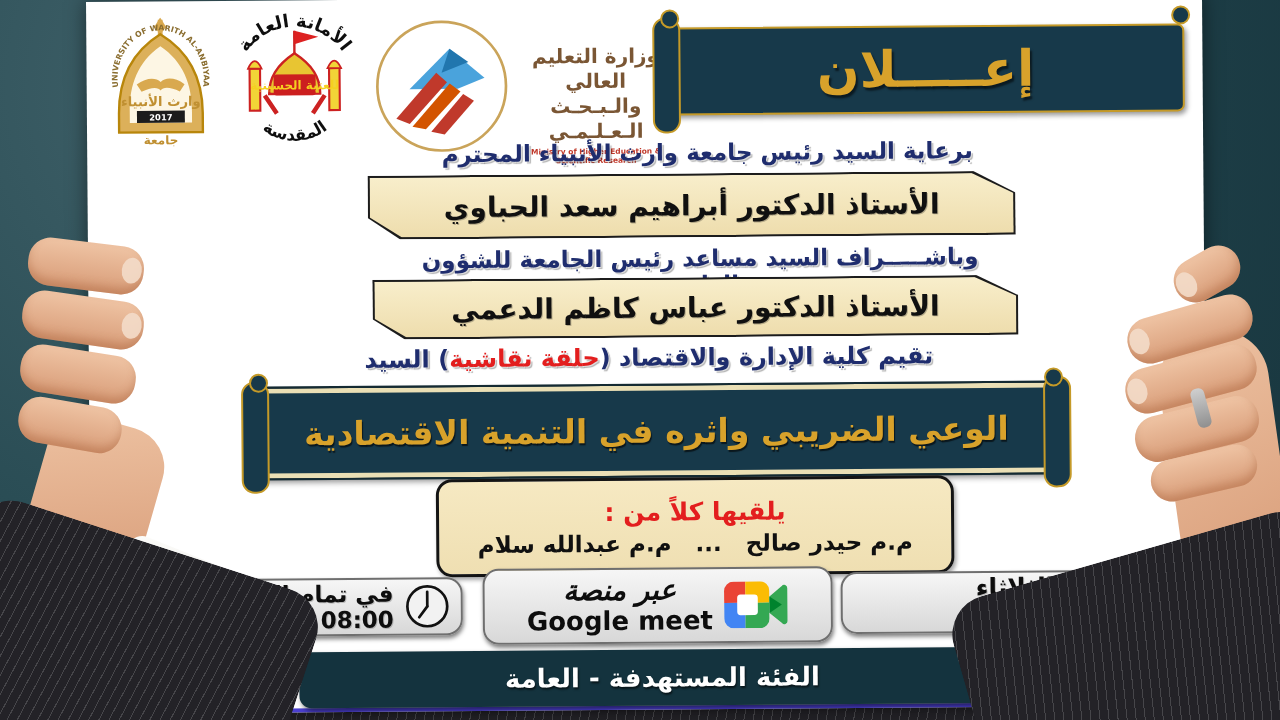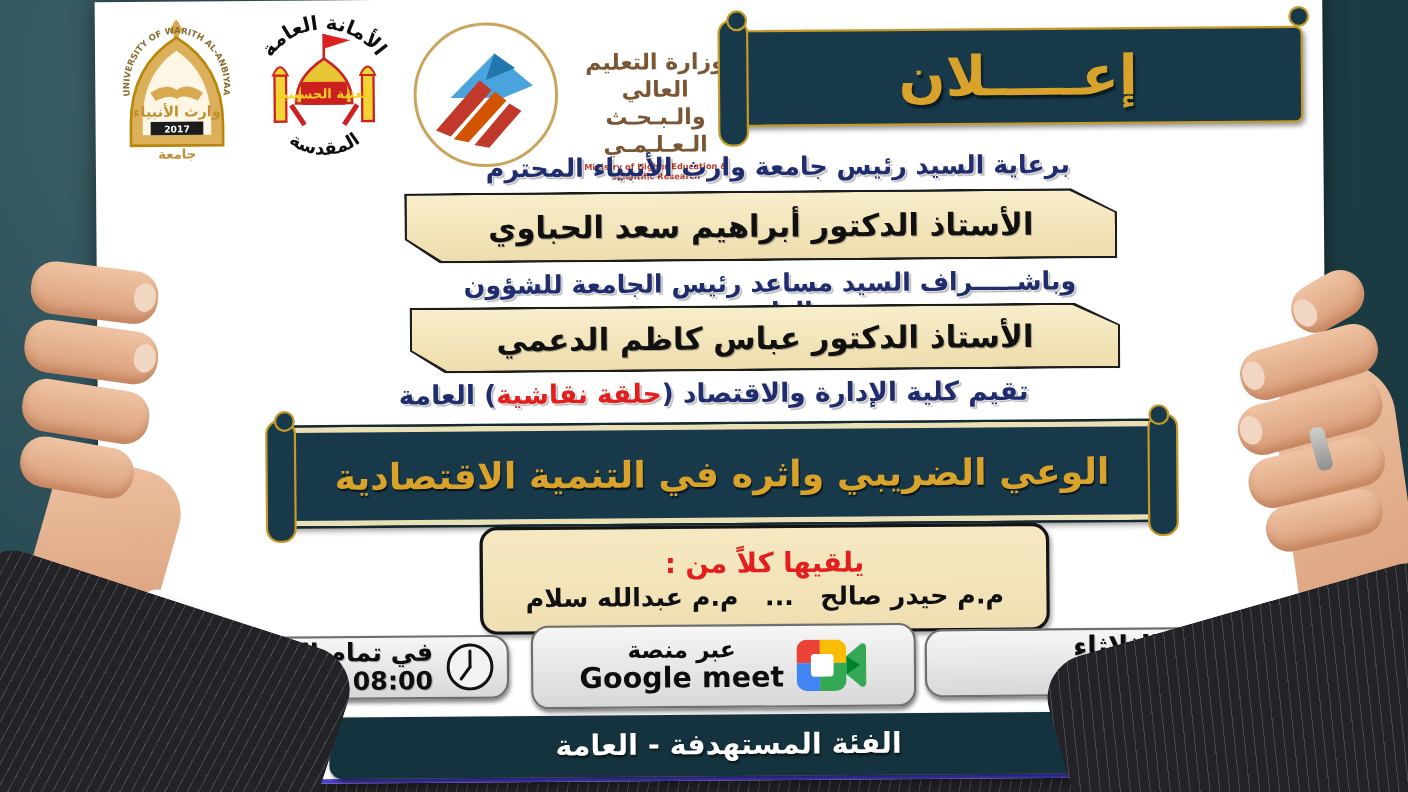") العامة" span { text: العامة -> السيد }
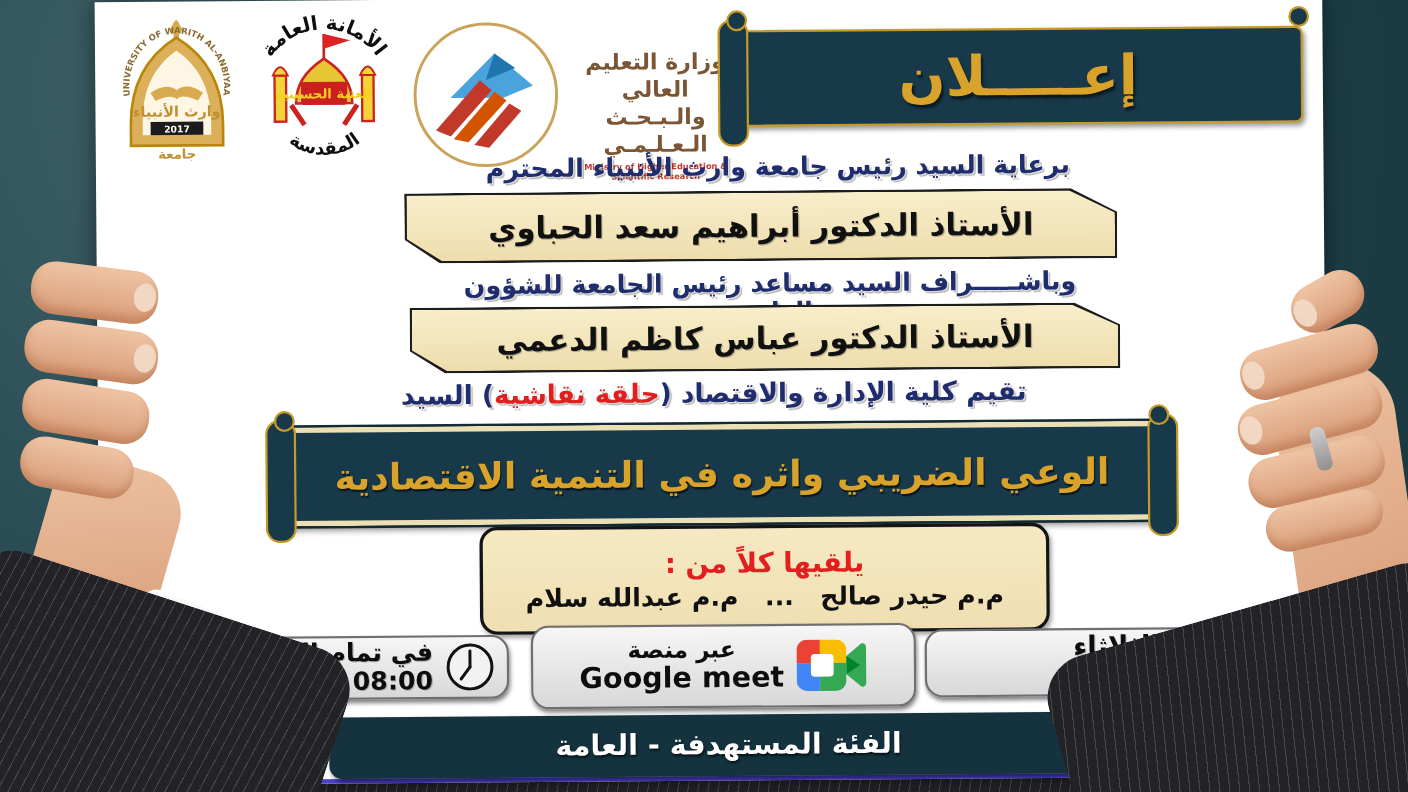"عبر منصة" .platform-col .l1 { font-size: 21px -> 28px; font-style: none -> italic }
